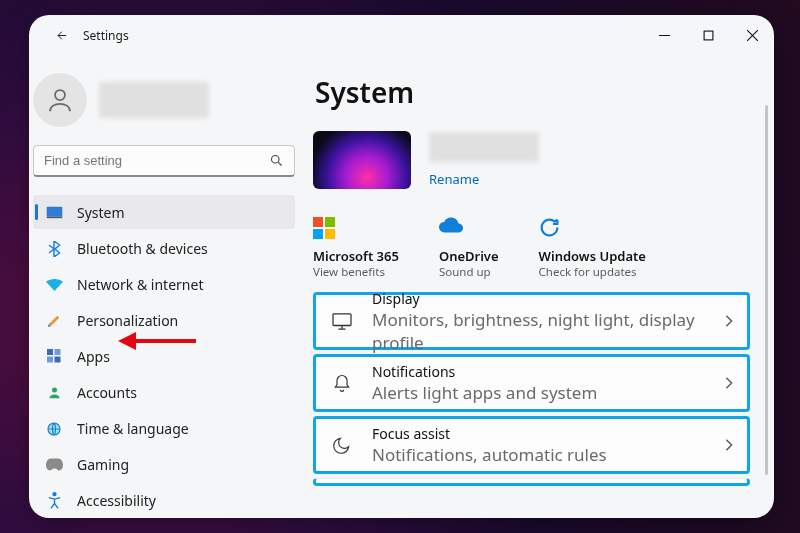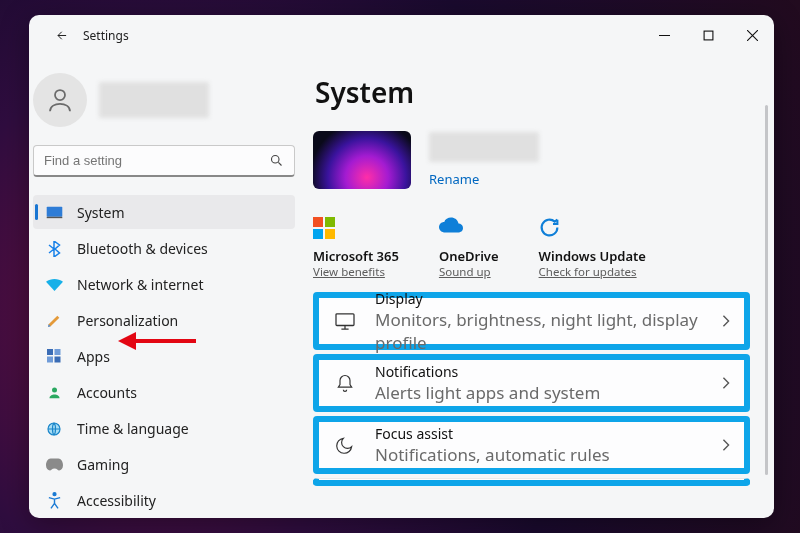"Settings" .window { border-radius: 10px -> 20px }
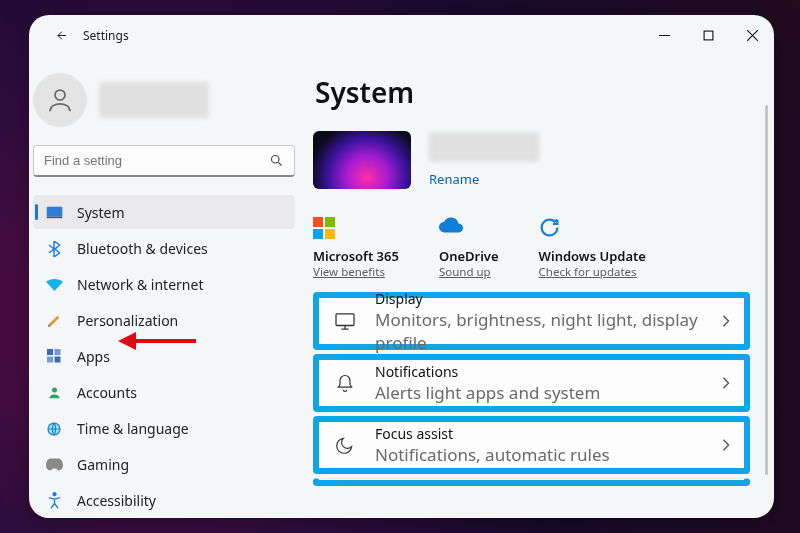"View benefits" .svc .t2 { text-decoration: underline -> none }
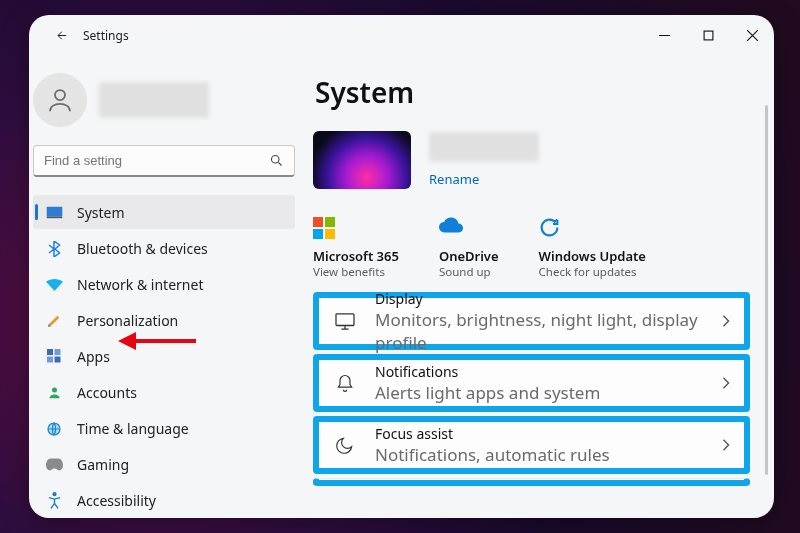"Display" .card { border: 6px solid #0ea5e9 -> 3px solid #0ea5e9 }
